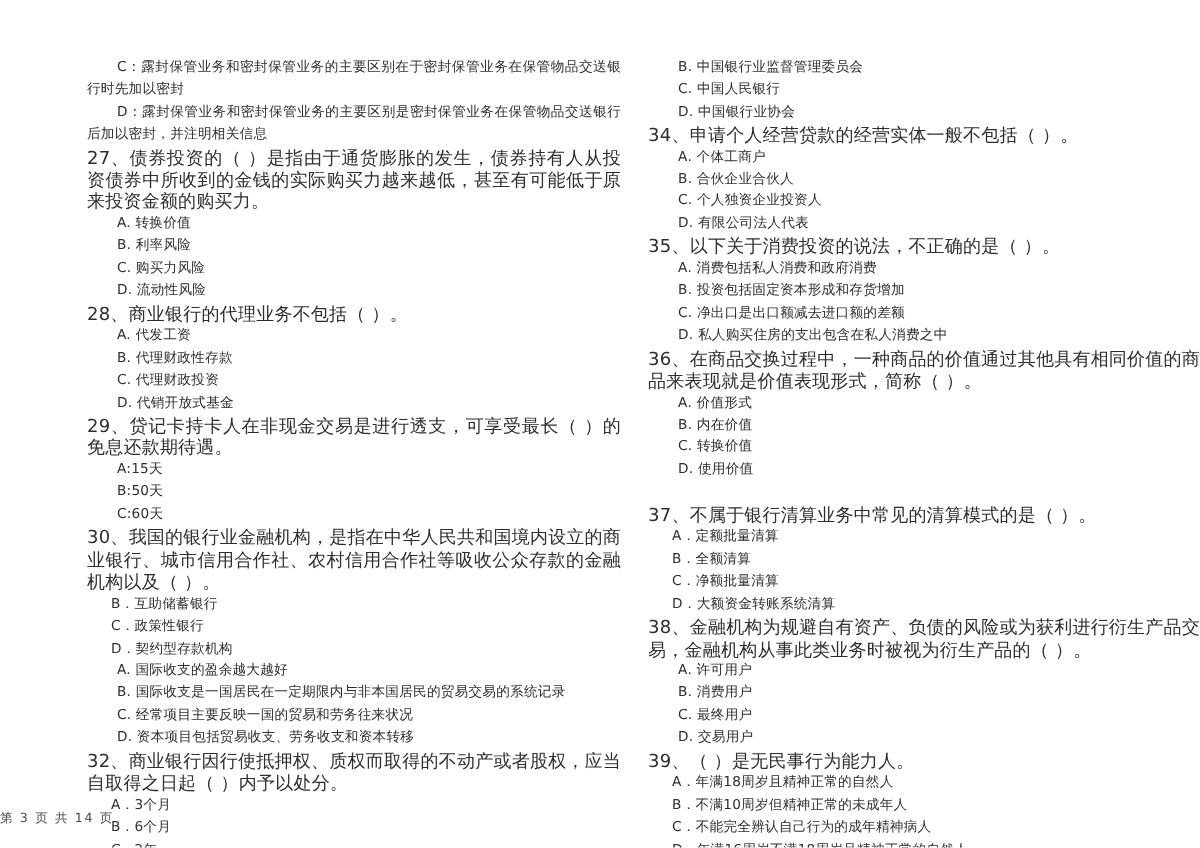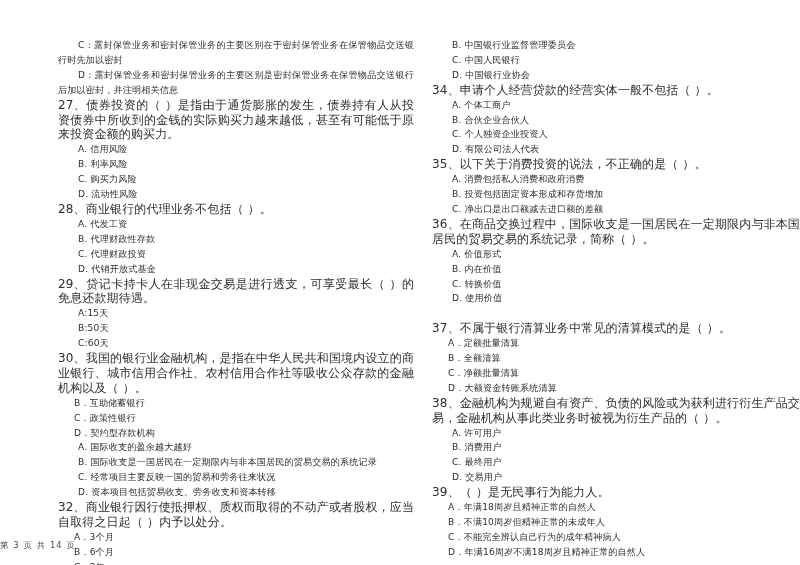"A. 信用风险" p.opt { text: 信用风险 -> 转换价值 }
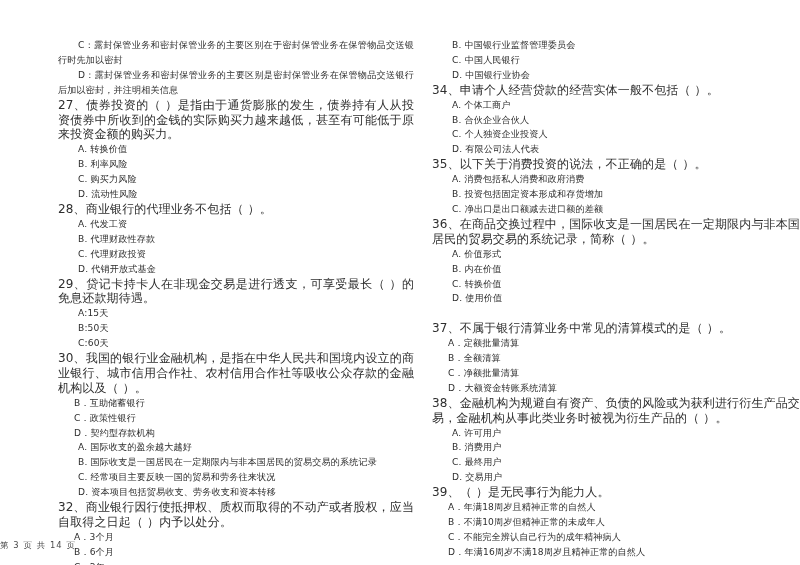"D. 私人购买住房的支出包含在私人消费之中" p.opt { html: none -> <p>D. 私人购买住房的支出包含在私人消费之中</p> }
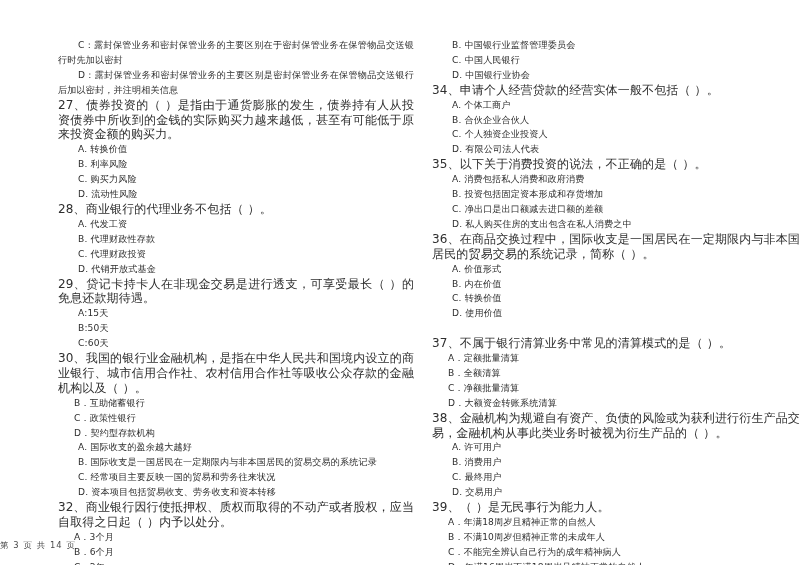"在商品交换过程中，国际收支是一国居民在一定期限内与非本国居民的贸易交易的系统记录" span { text: 国际收支是一国居民在一定期限内与非本国居民的贸易交易的系统记录 -> 一种商品的价值通过其他具有相同价值的商品来表现就是价值表现形式 }
